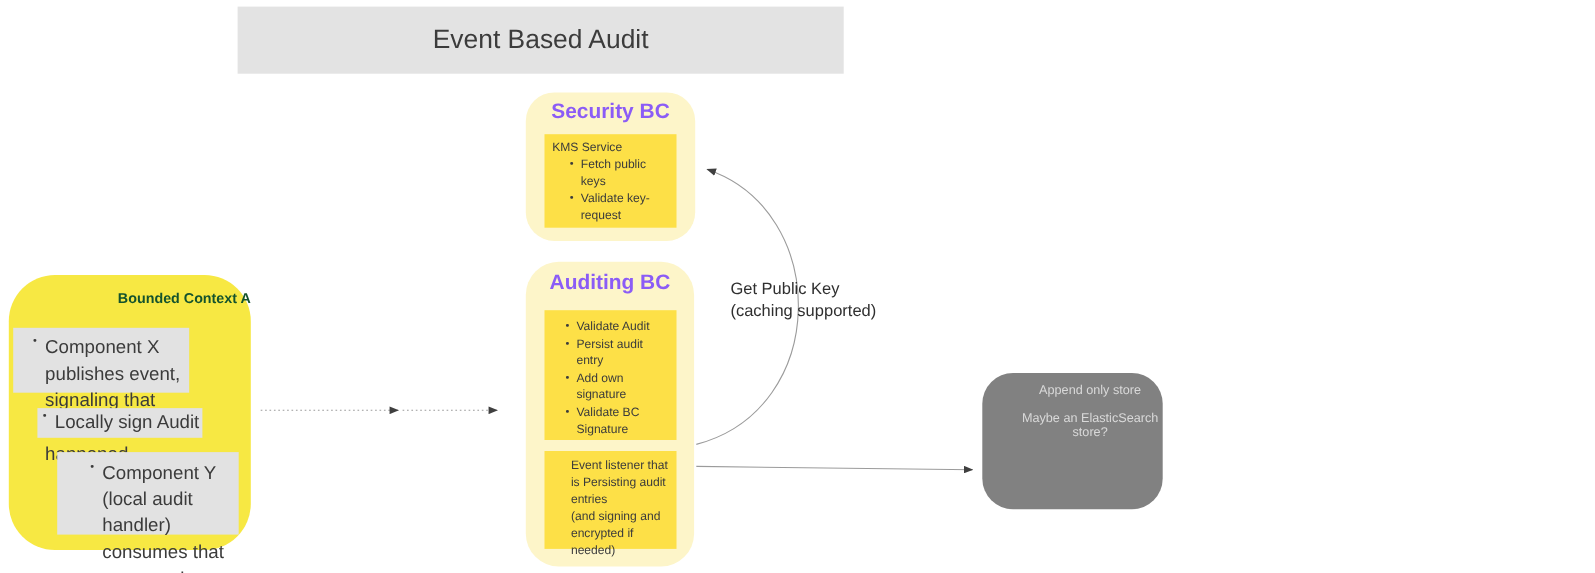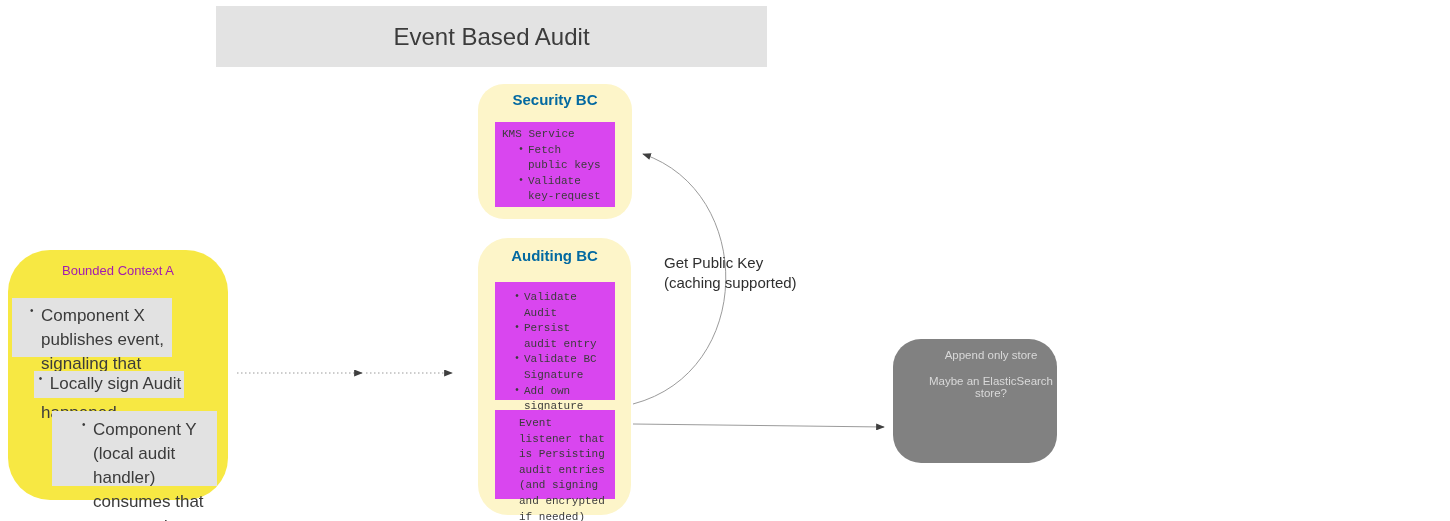"Security BC" .bc-title { color: #0369a1 -> #8b5cf6; font-size: 15px -> 19px }
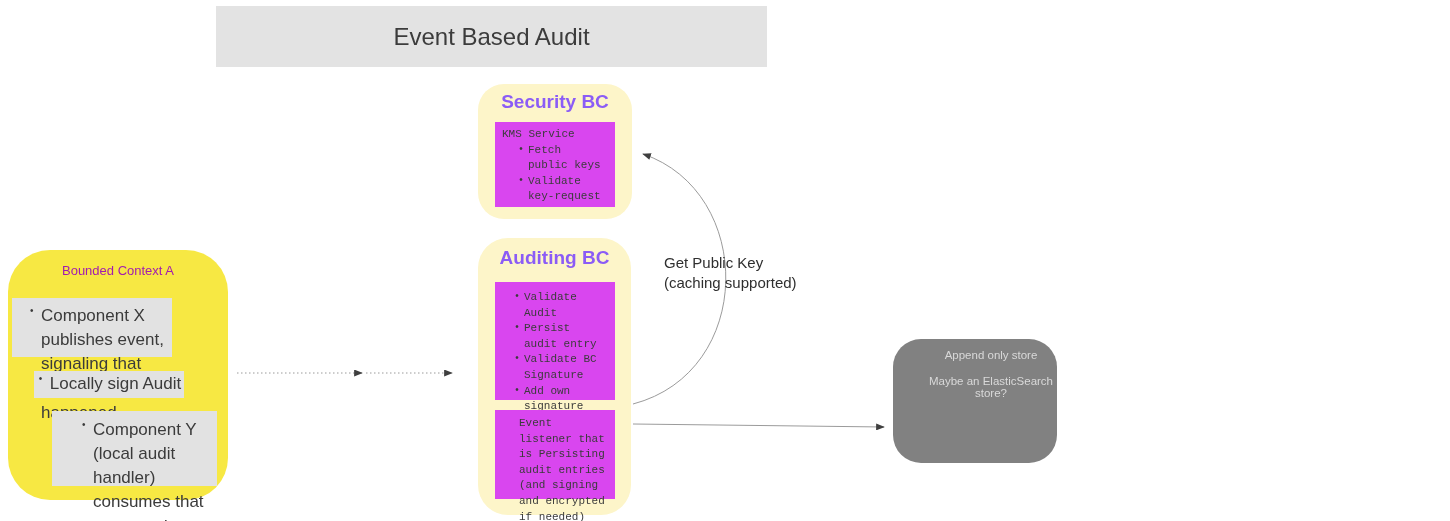"KMS Service" .panel { background: #d946ef -> #fde047; font-family: Liberation Mono, monospace -> none }
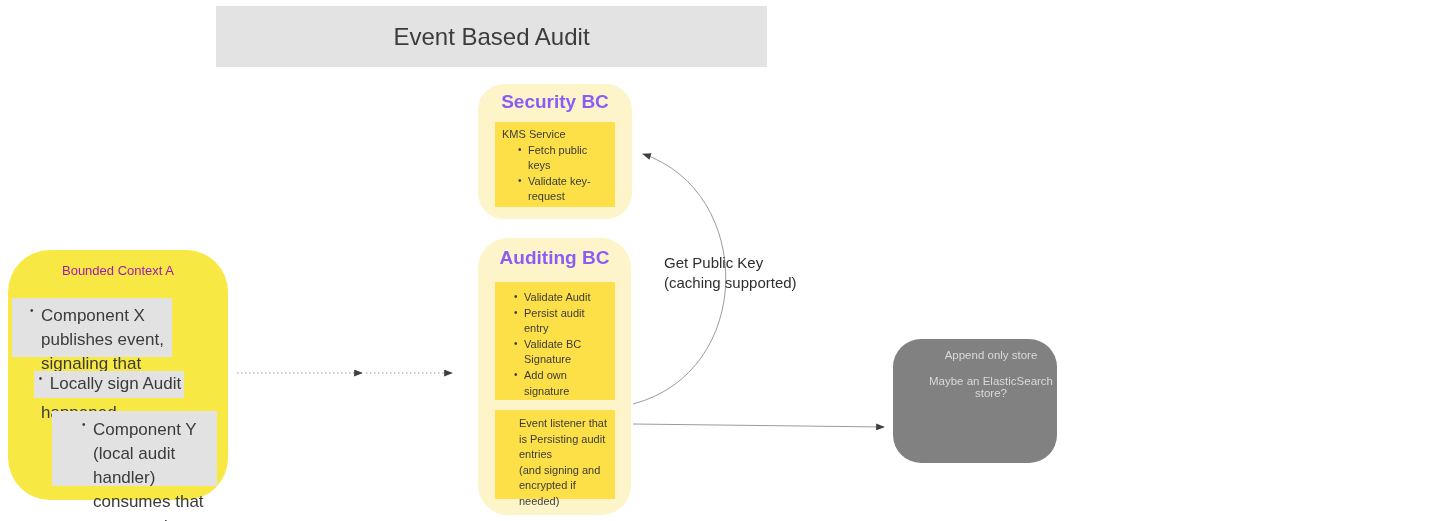"Bounded Context A" .bca-title { color: #a21caf -> #14532d; font-weight: normal -> bold; text-align: center -> right }
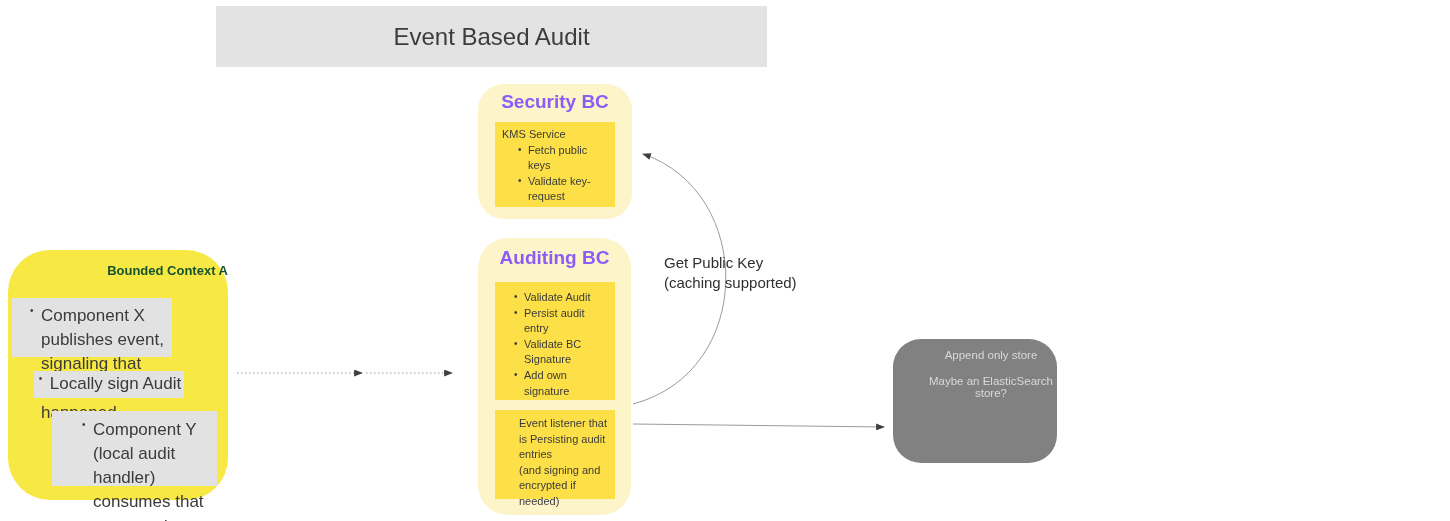"Validate BC Signature" li { order: before "Add own signature" -> after "Add own signature" }
